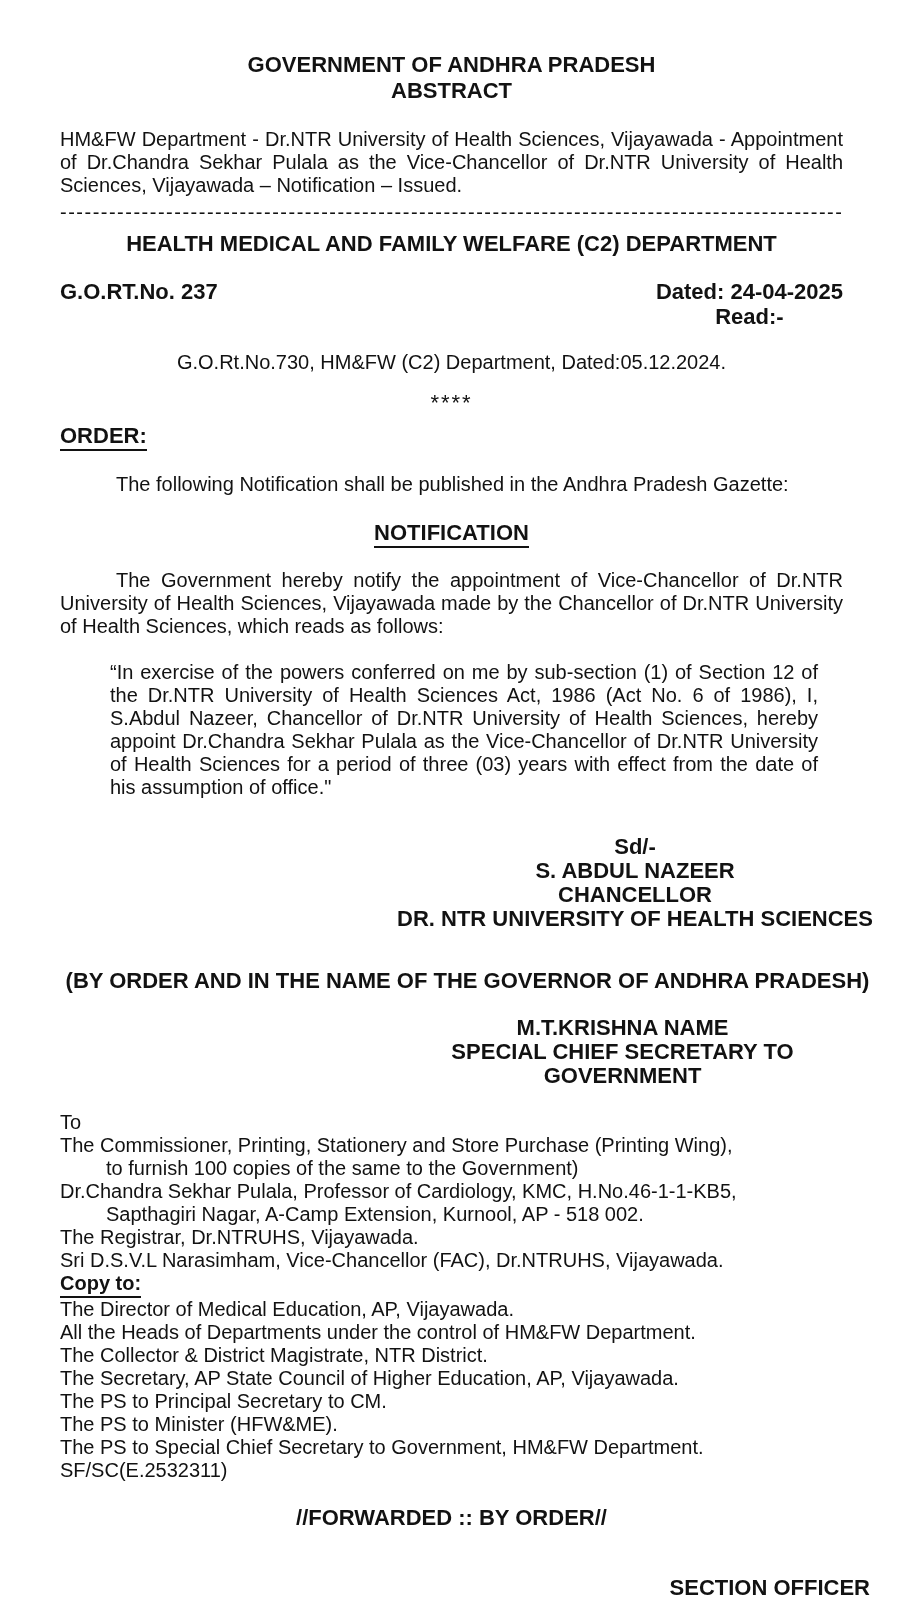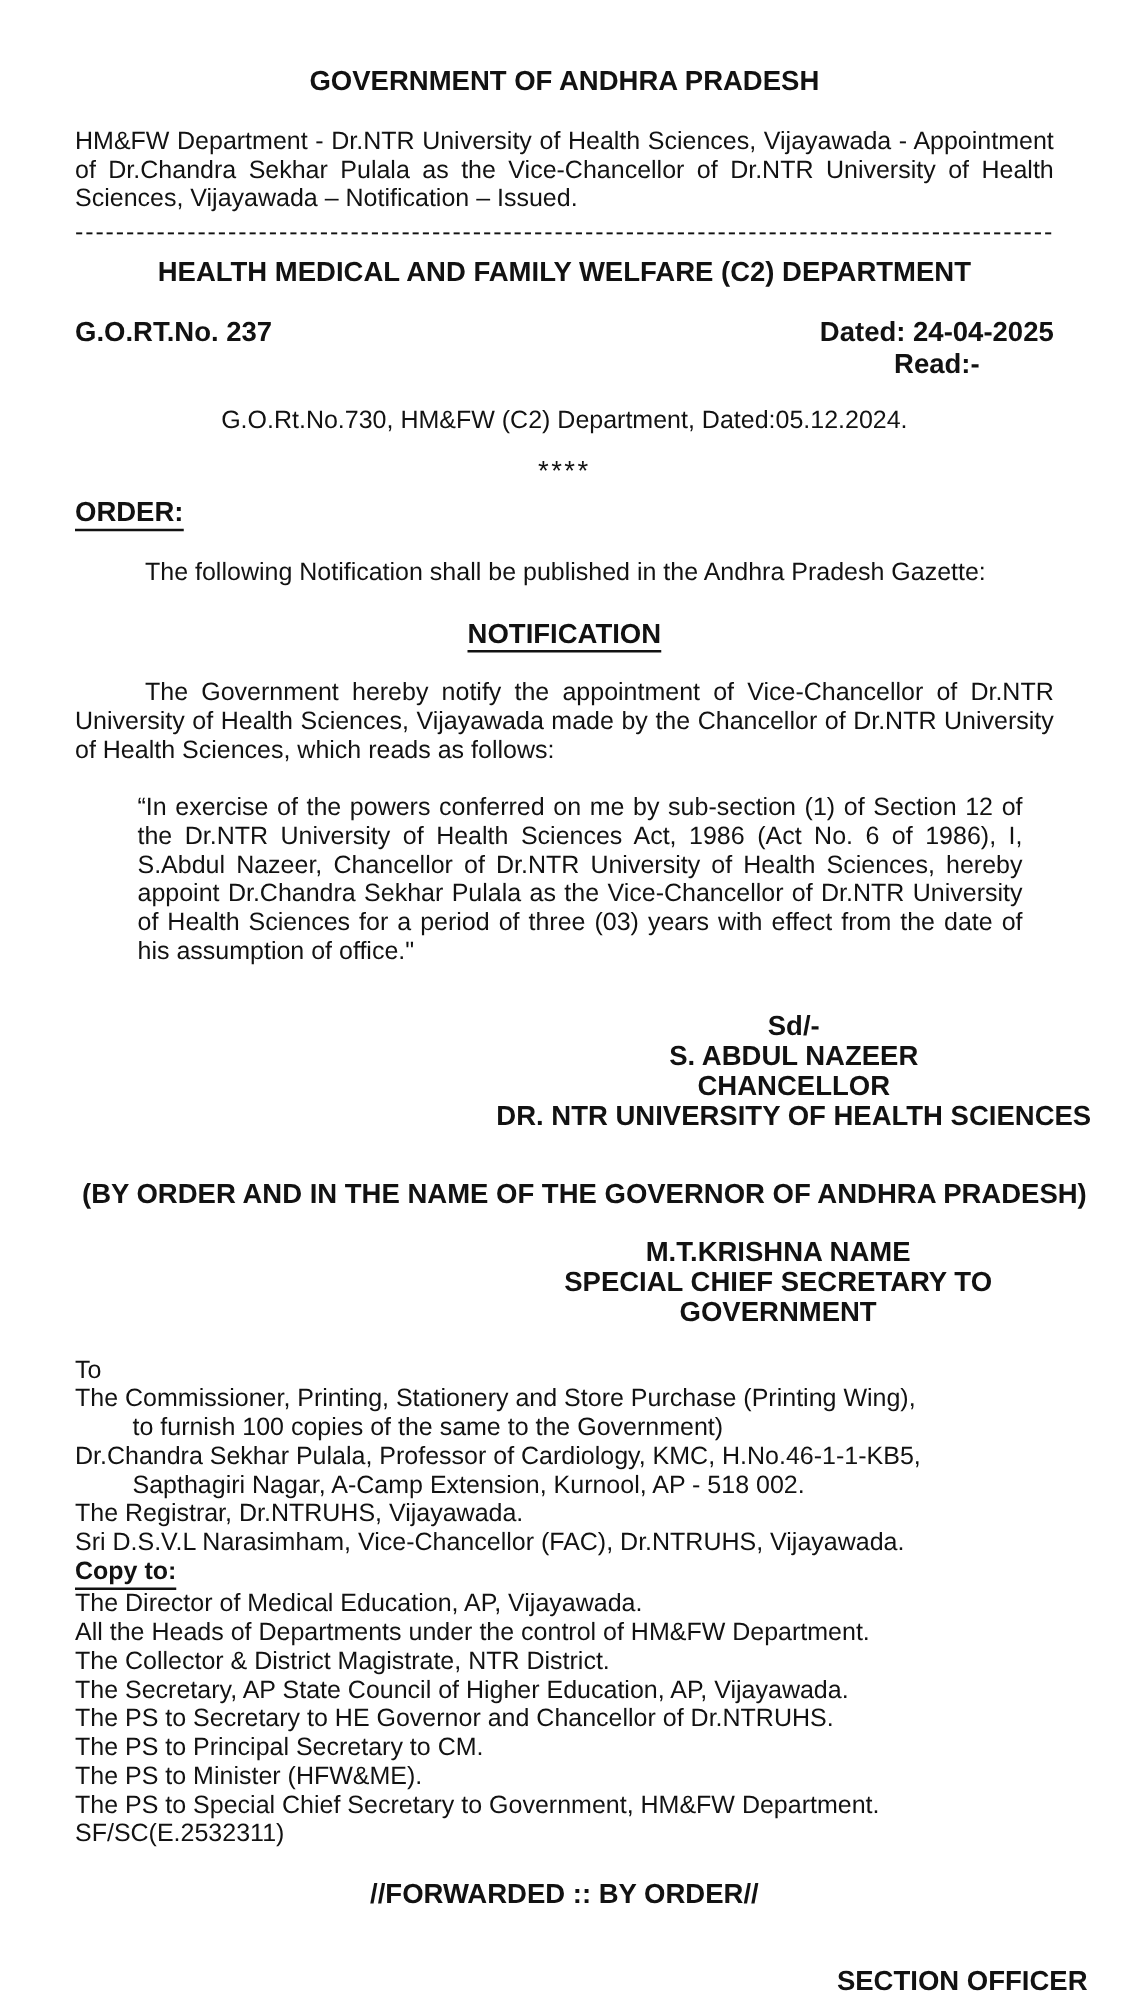"ABSTRACT" div.center { html: none -> <div>ABSTRACT</div> }
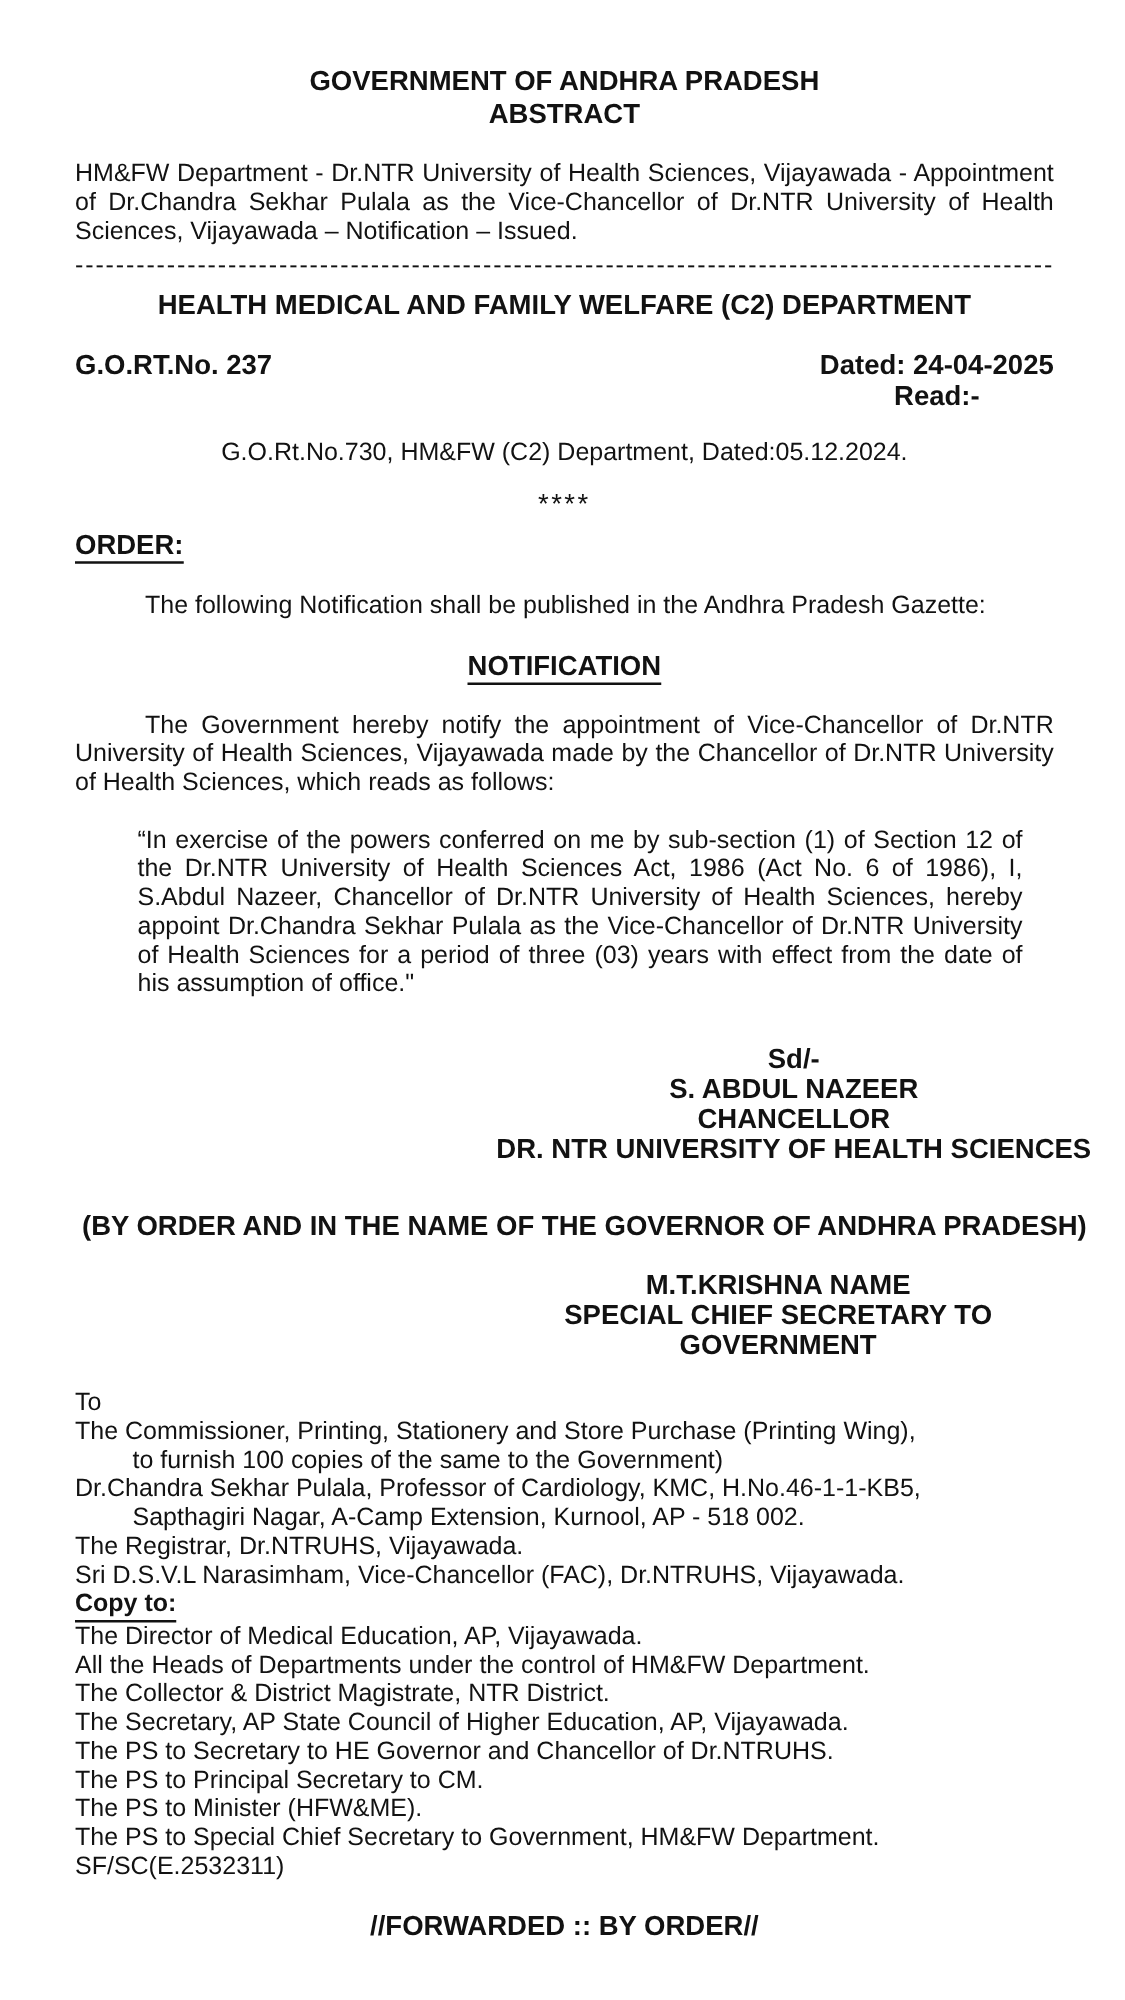"The PS to Secretary to" div.fs20 { html: <div>The PS to Secretary to HE Governor and Chancellor of Dr.NTRUHS.</div> -> none }
